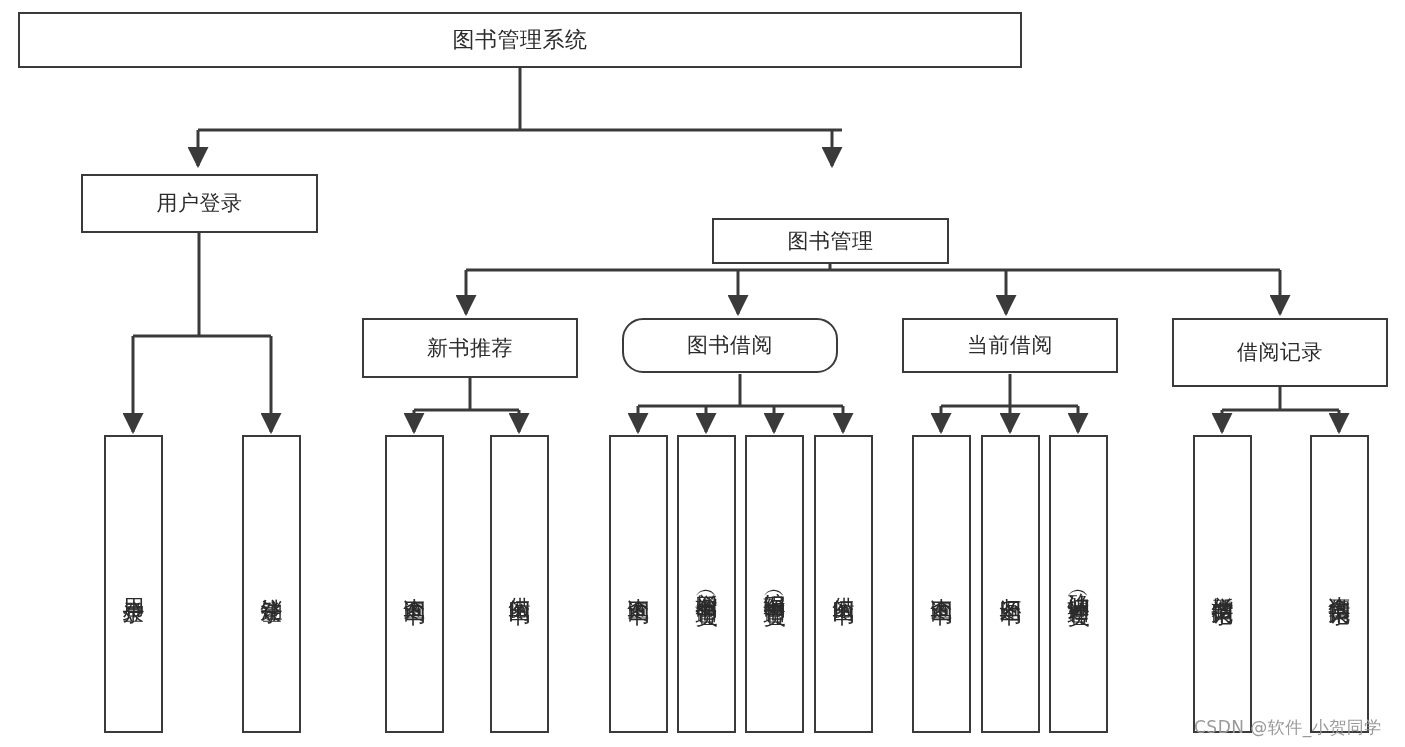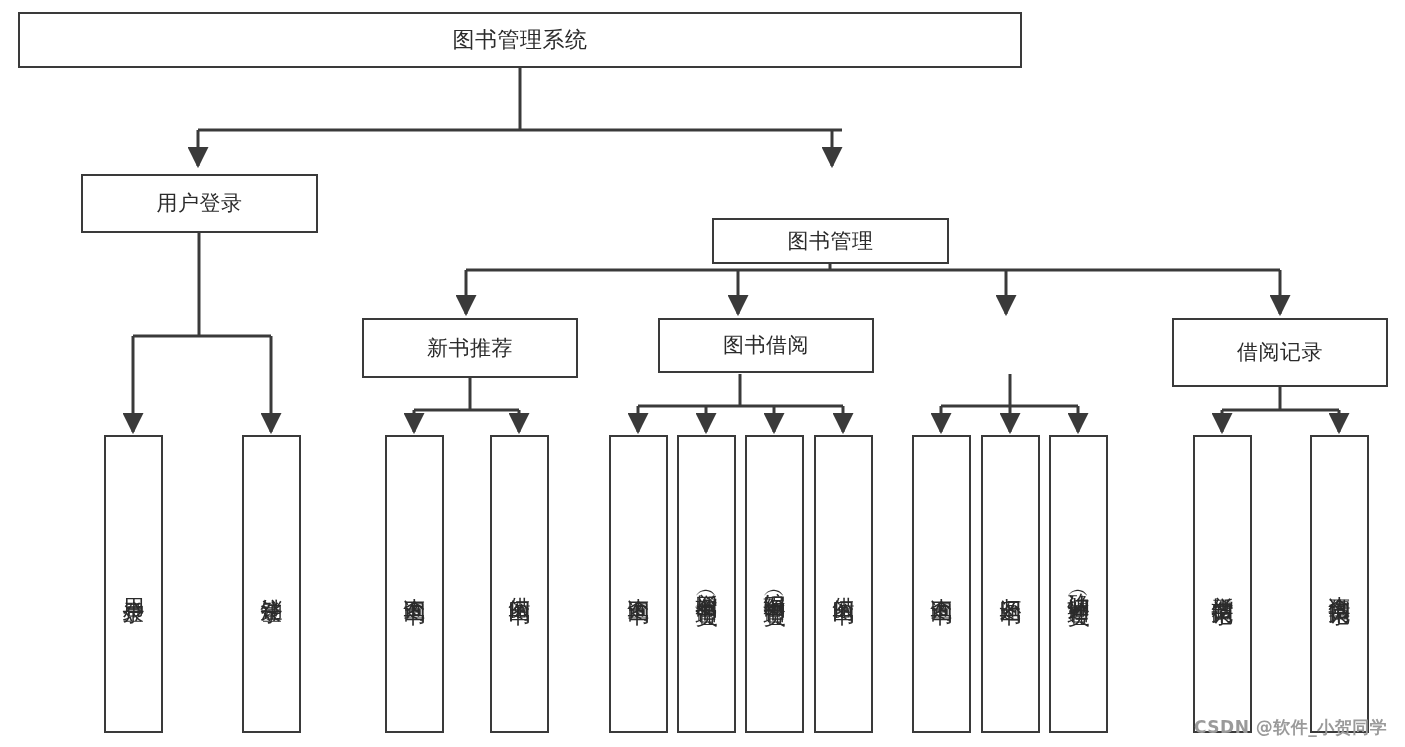"图书借阅" div.node { border-radius: none -> 21px; left: 658px -> 622px }
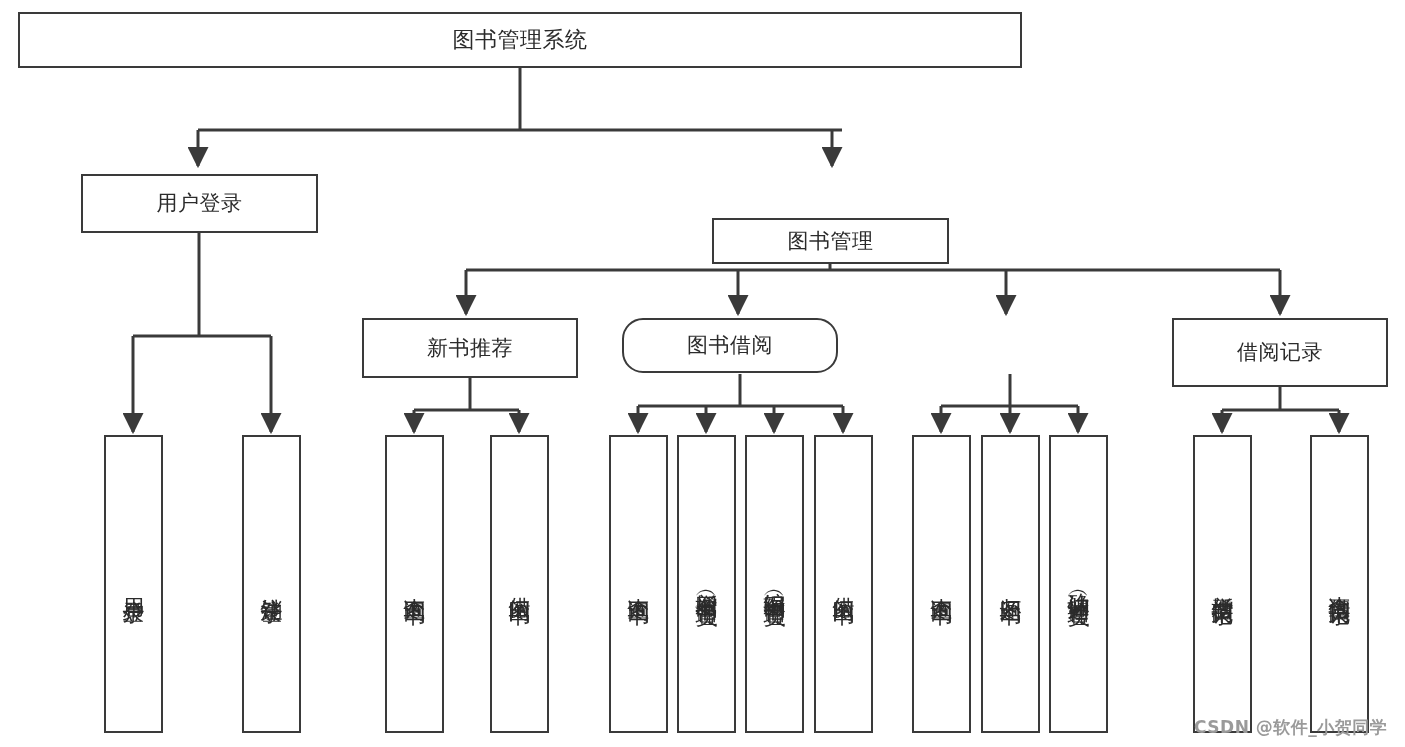"当前借阅" div.node { html: none -> <div> <span>当前借阅</span> </div> }
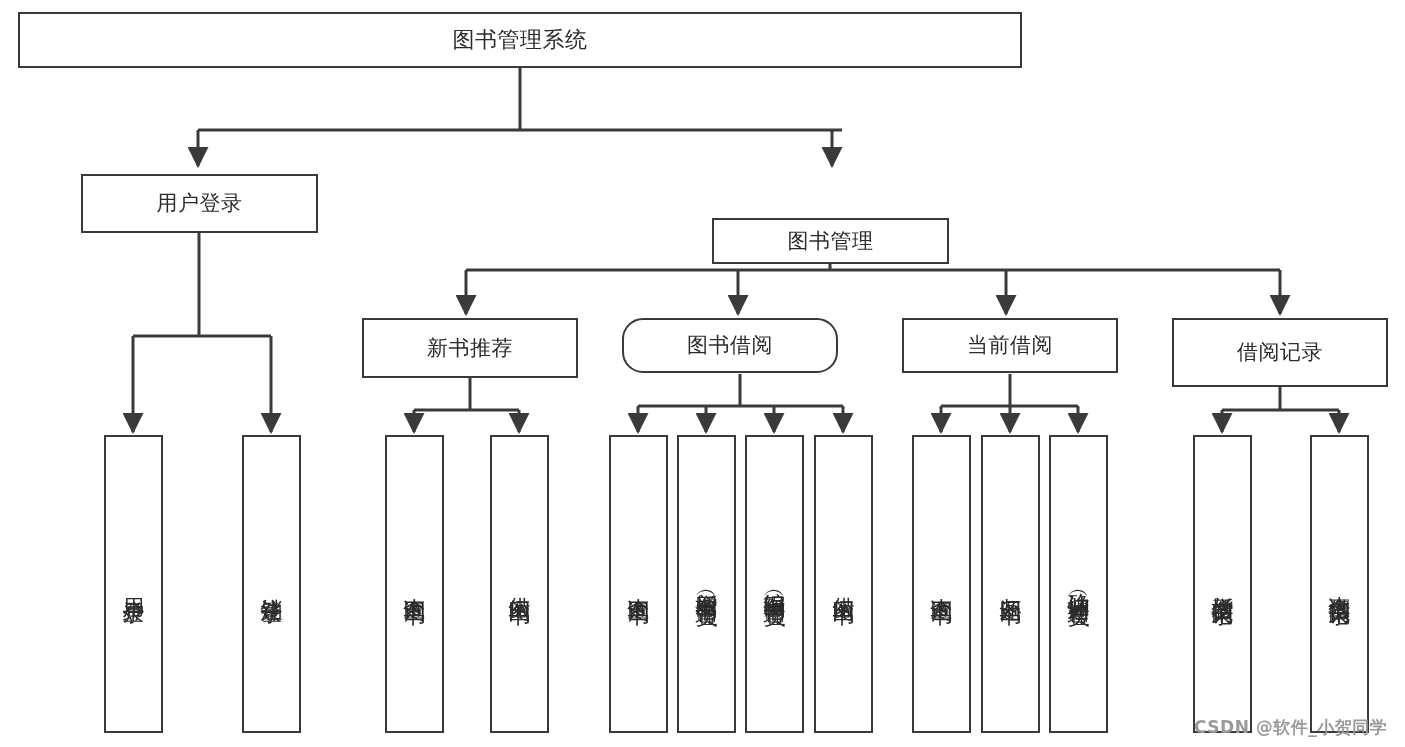"CSDN @软件_小贺同学" .watermark { font-weight: bold -> none }
